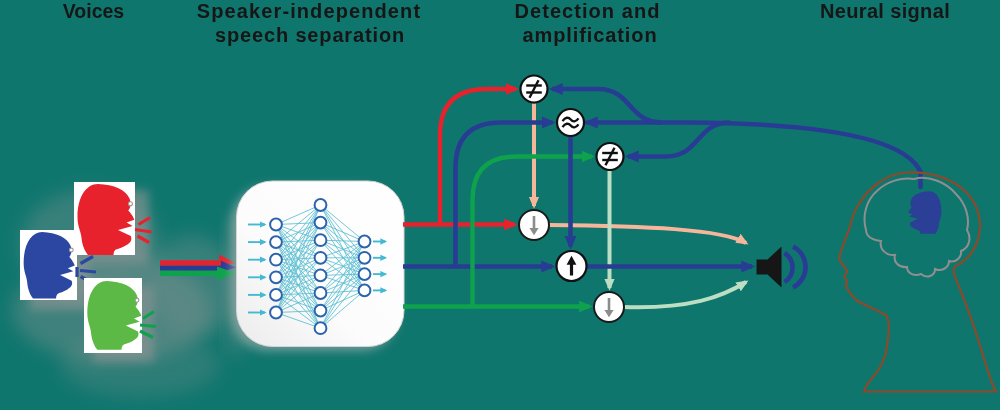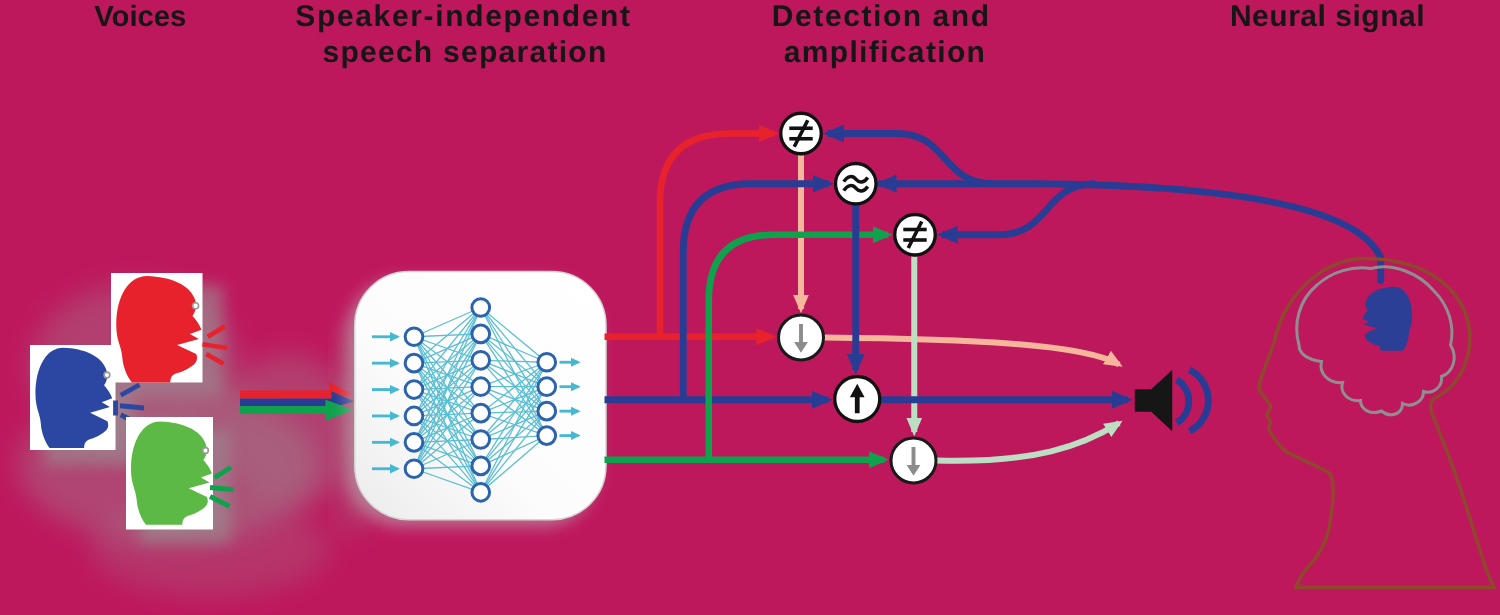"Voices" #stage { background: #be185d -> #0f766e }
